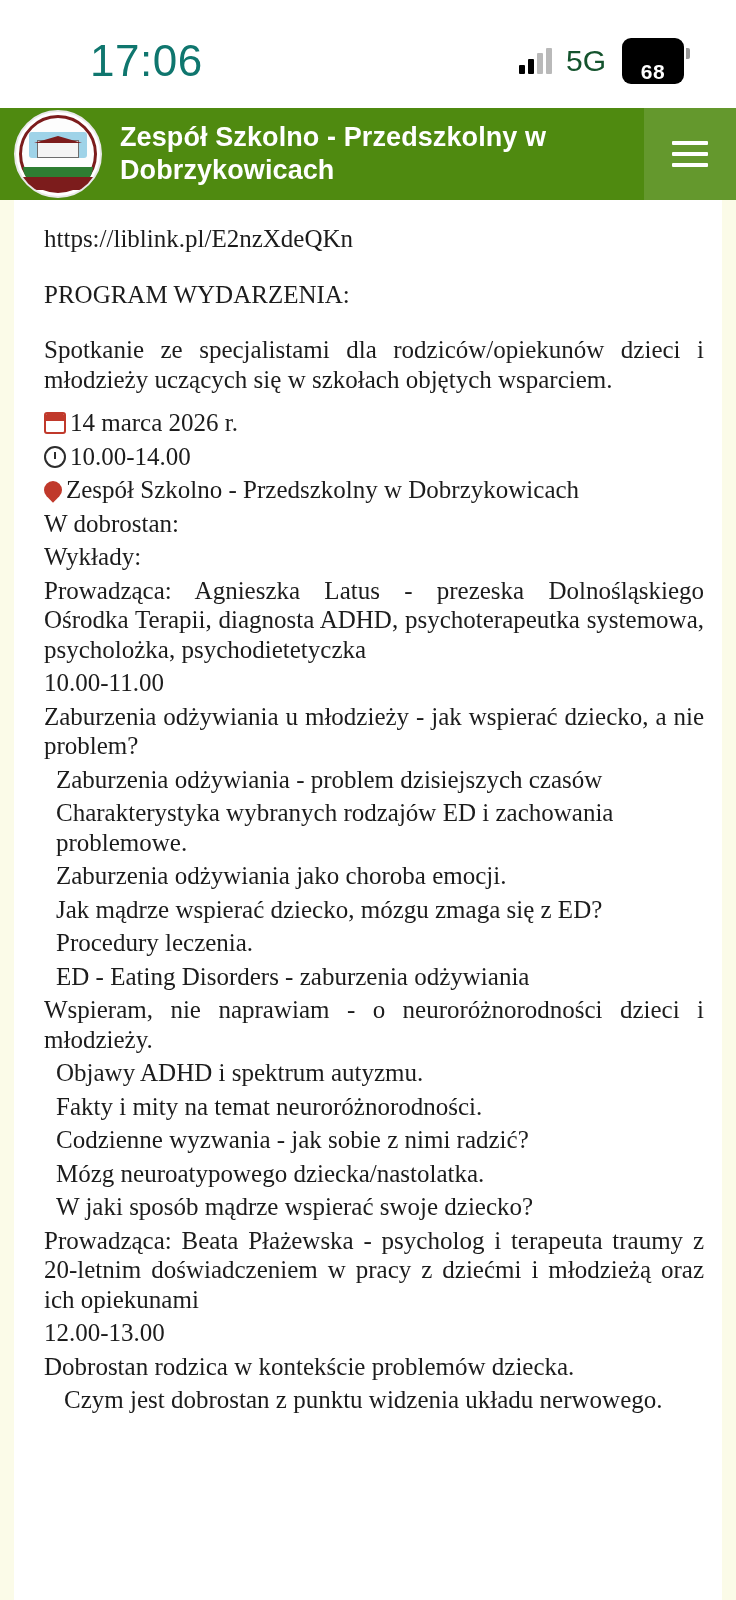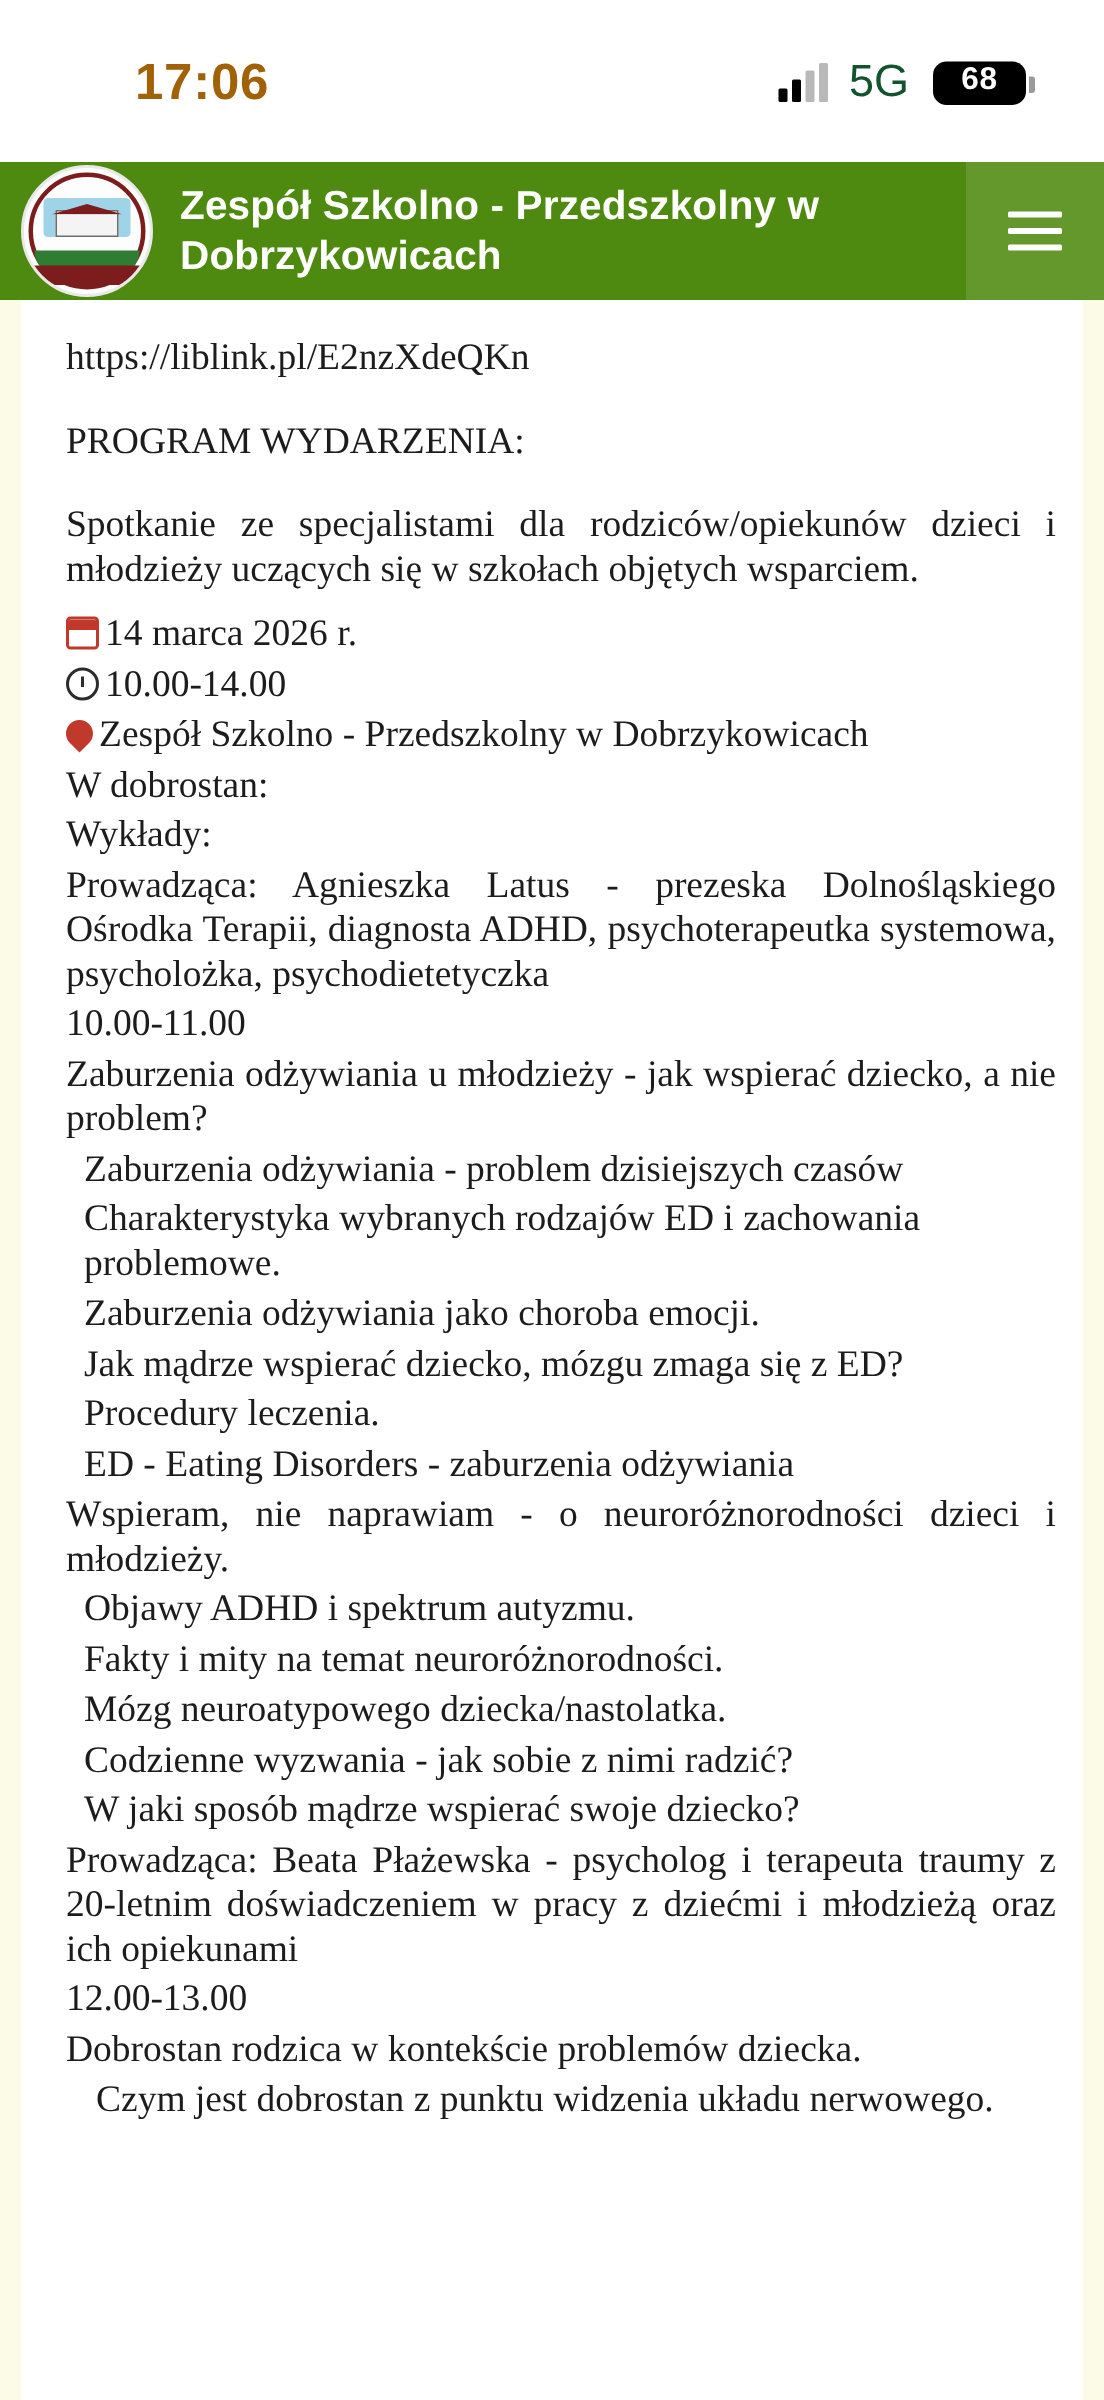"17:06" .status-time { color: #a16207 -> #0f766e; font-size: 34px -> 44px; font-weight: bold -> normal }
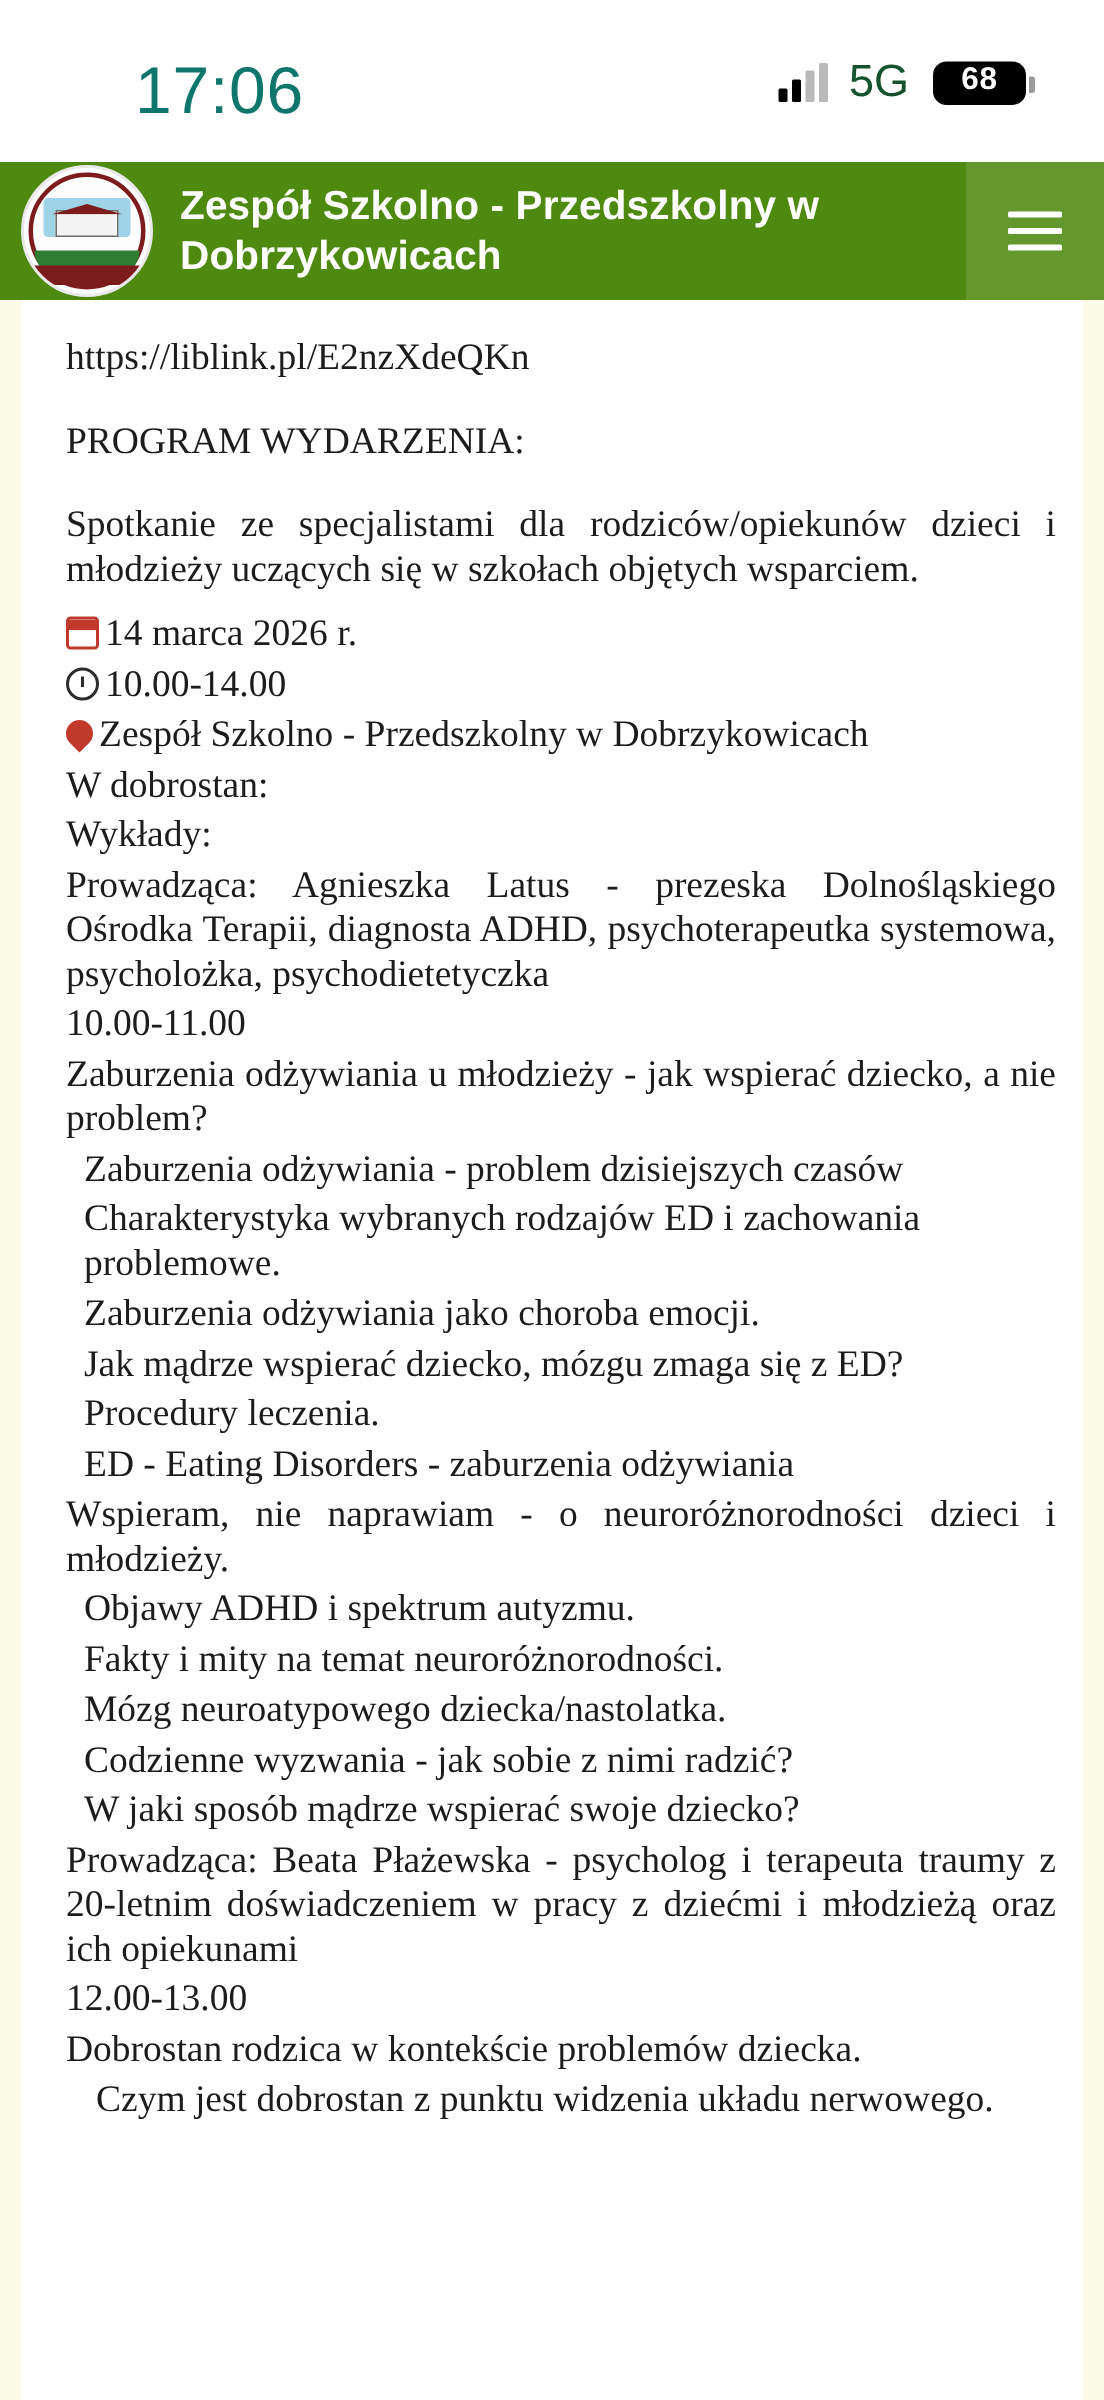"68" .battery { align-items: flex-start -> flex-end; height: 29px -> 46px }
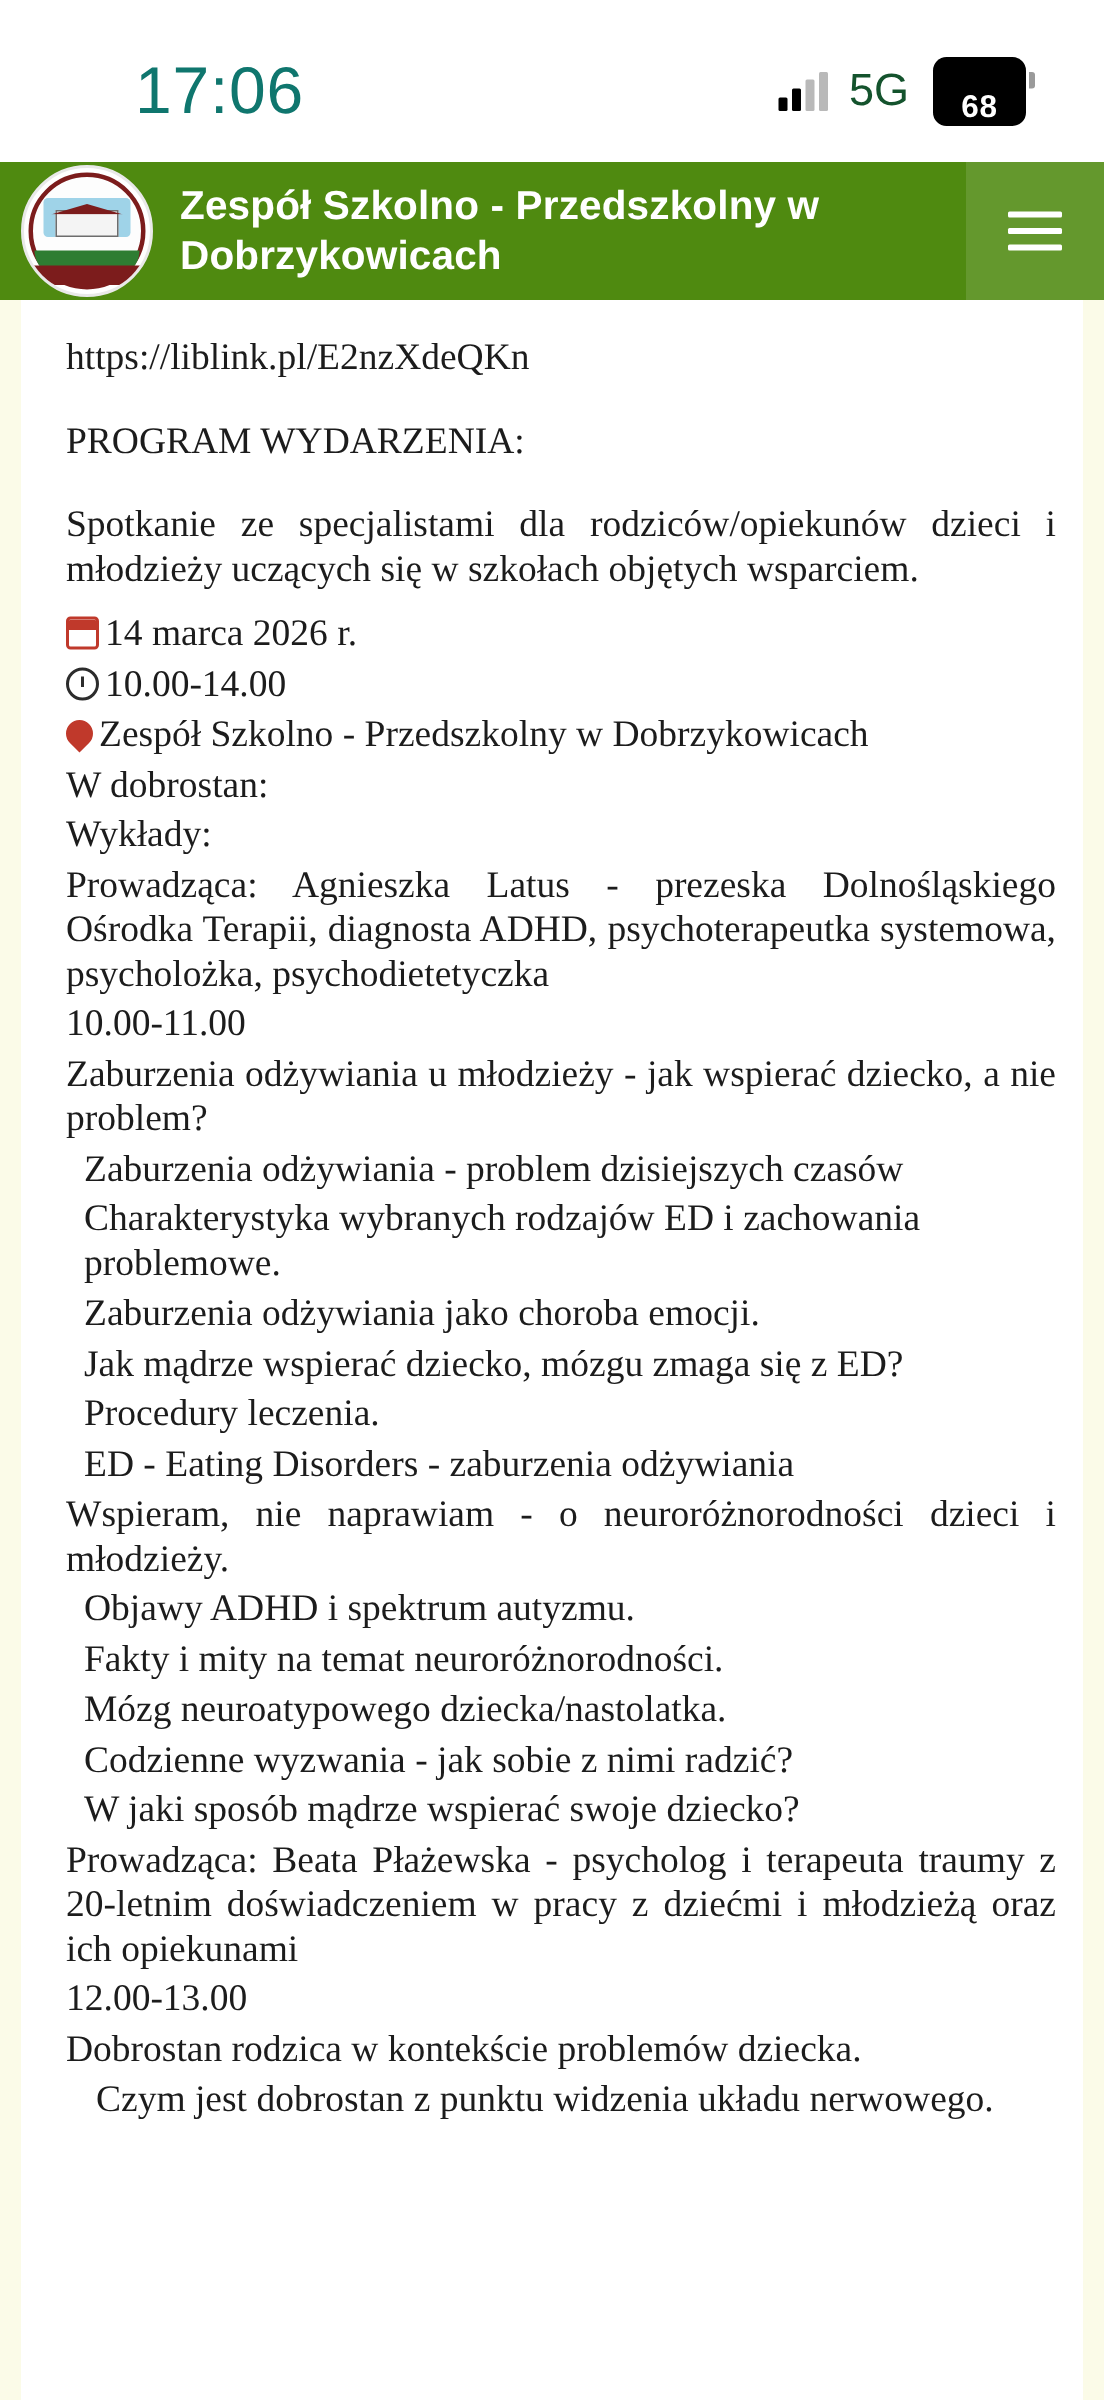"Mózg neuroatypowego dziecka/nastolatka." p.ind { order: before "Codzienne wyzwania - jak sobie" -> after "Codzienne wyzwania - jak sobie" }
